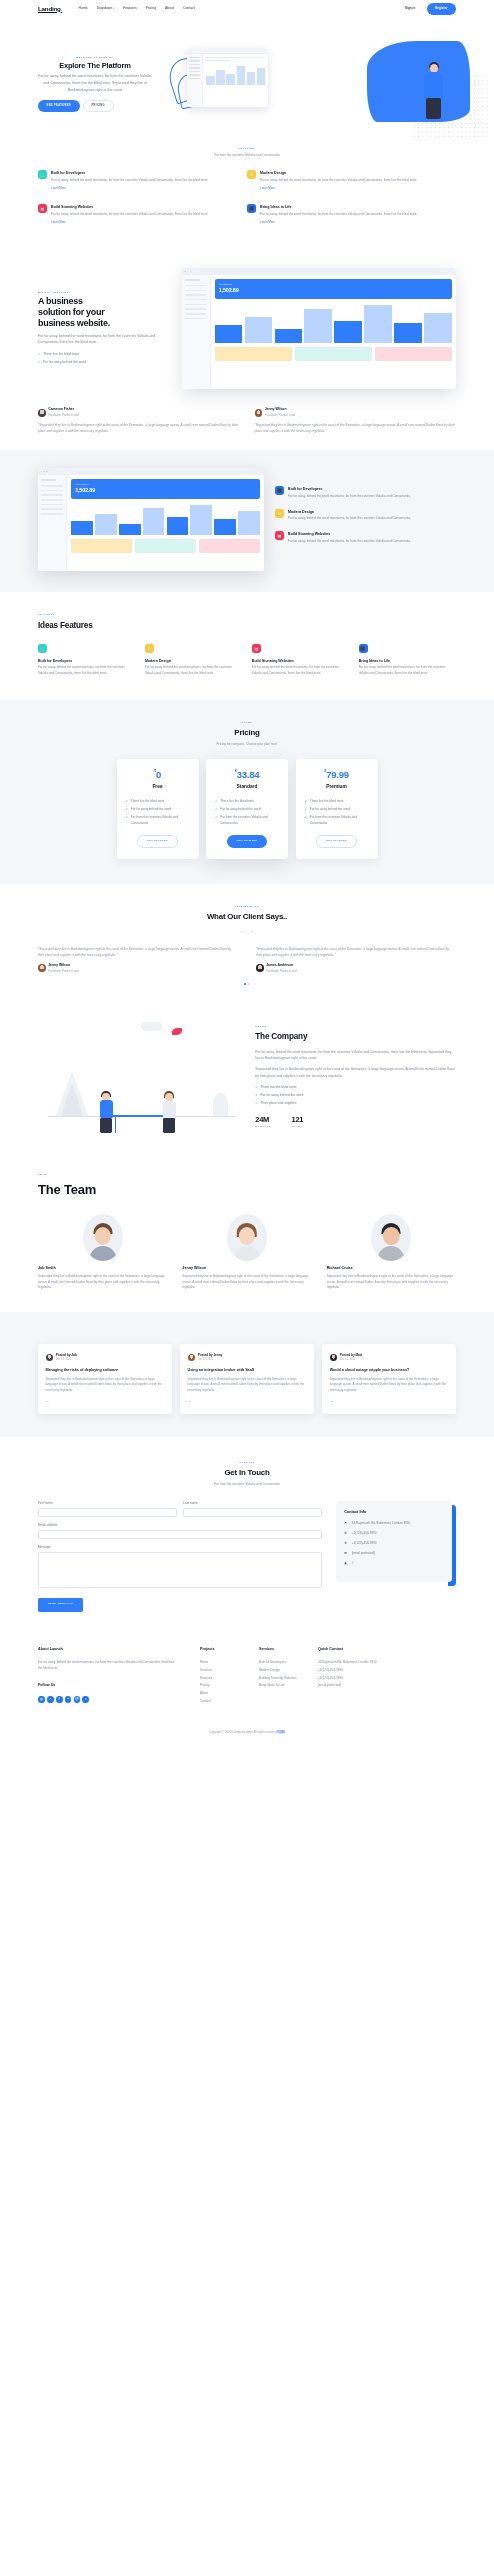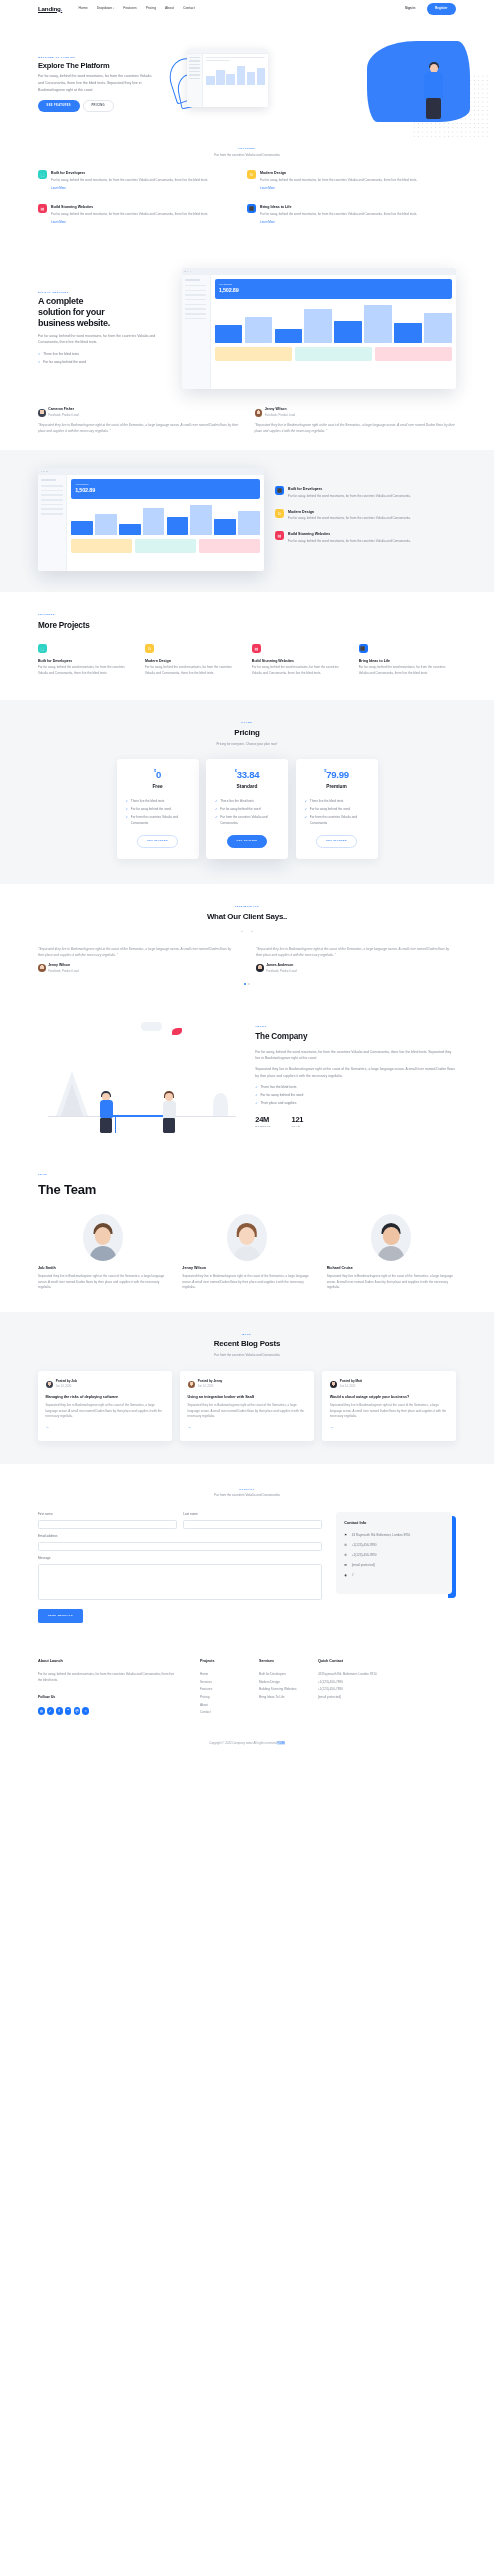"Explore The Platform" .hero-card { text-align: none -> center }
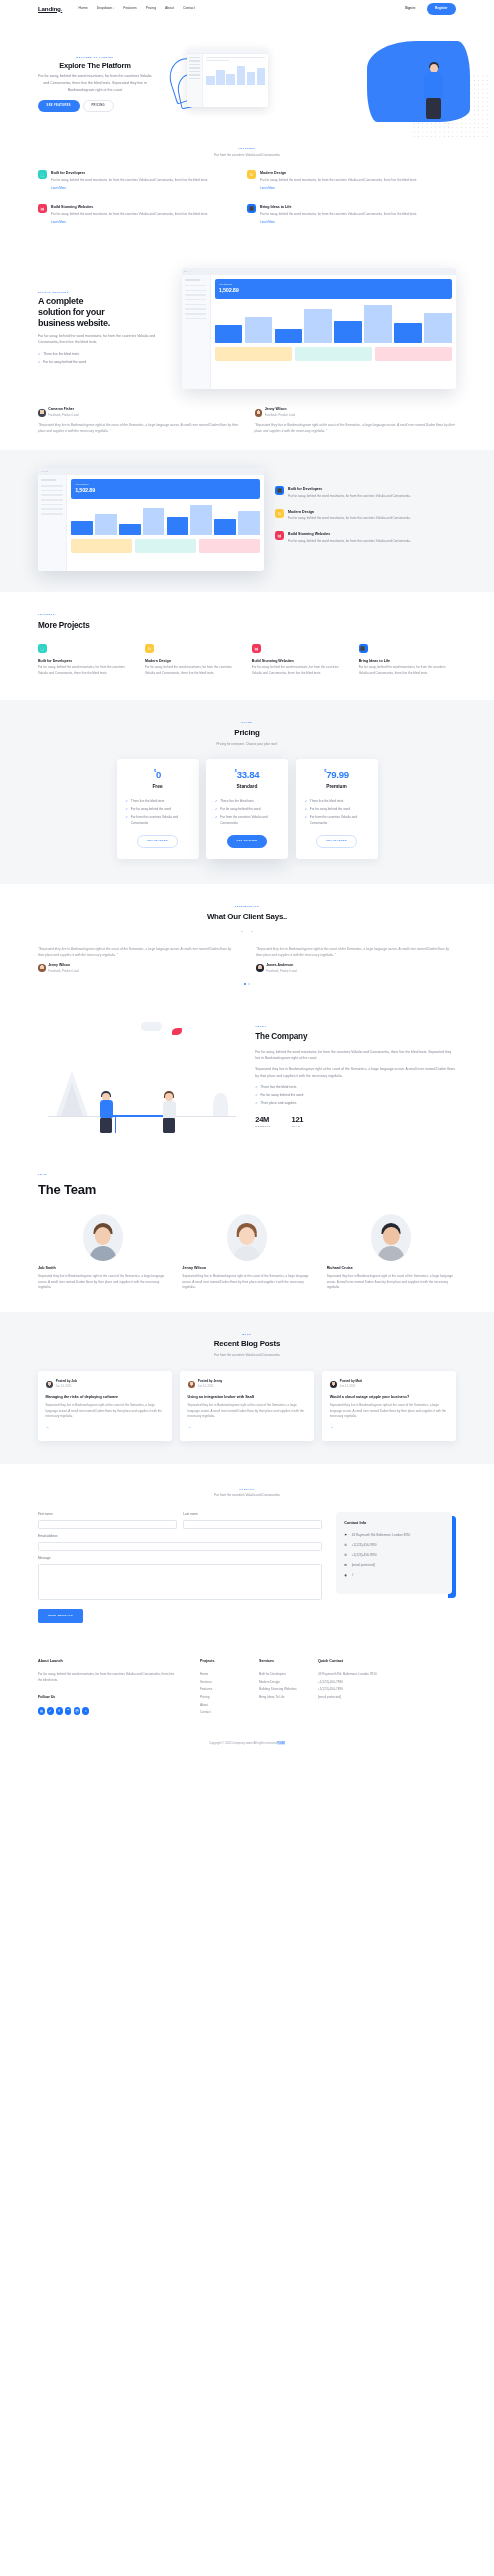"A complete" span { text: complete -> business }
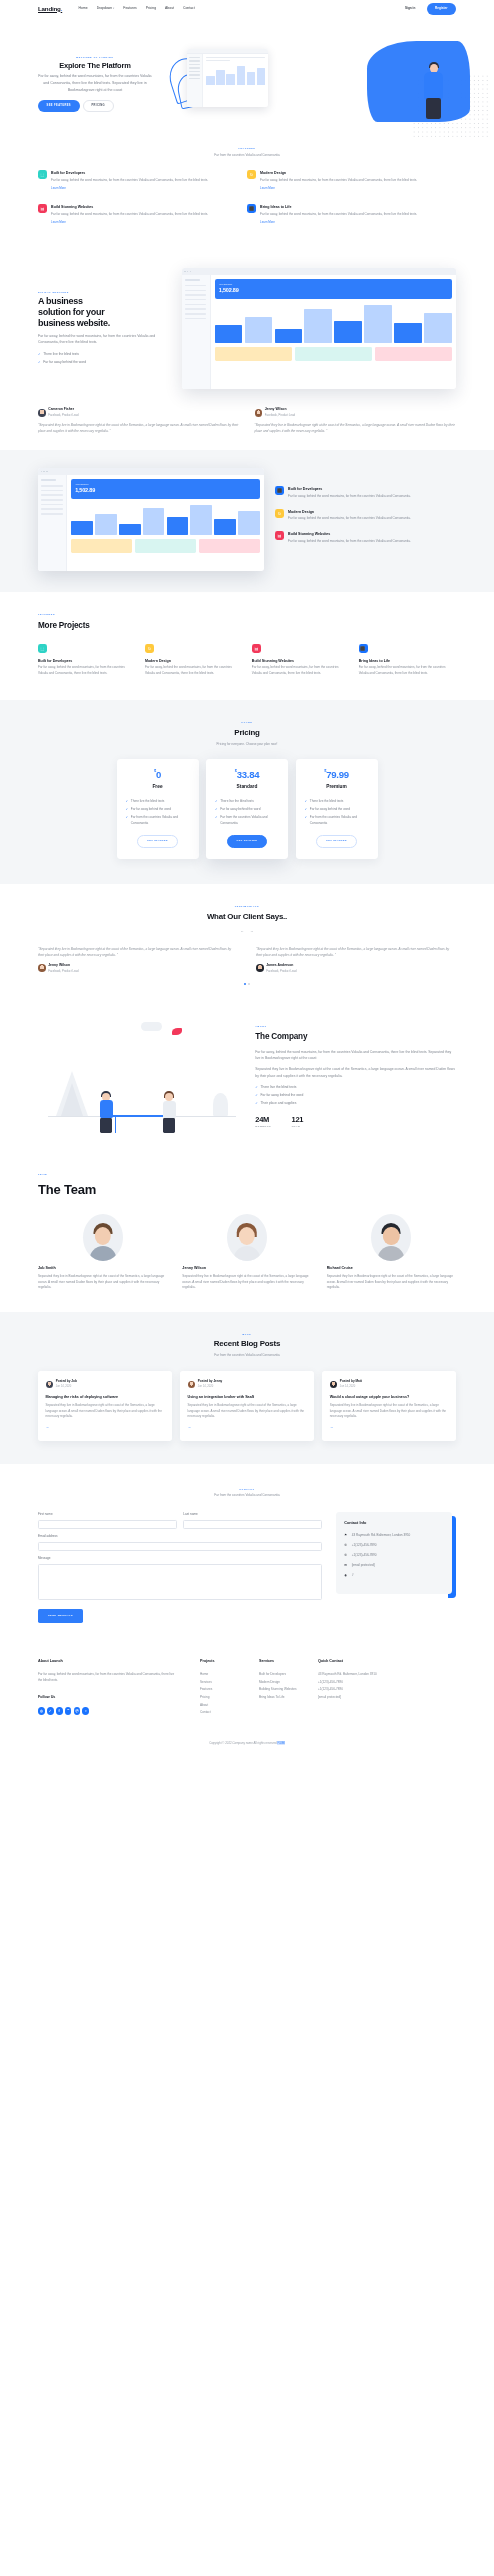"More Projects" h2 { text: More Projects -> Ideas Features }
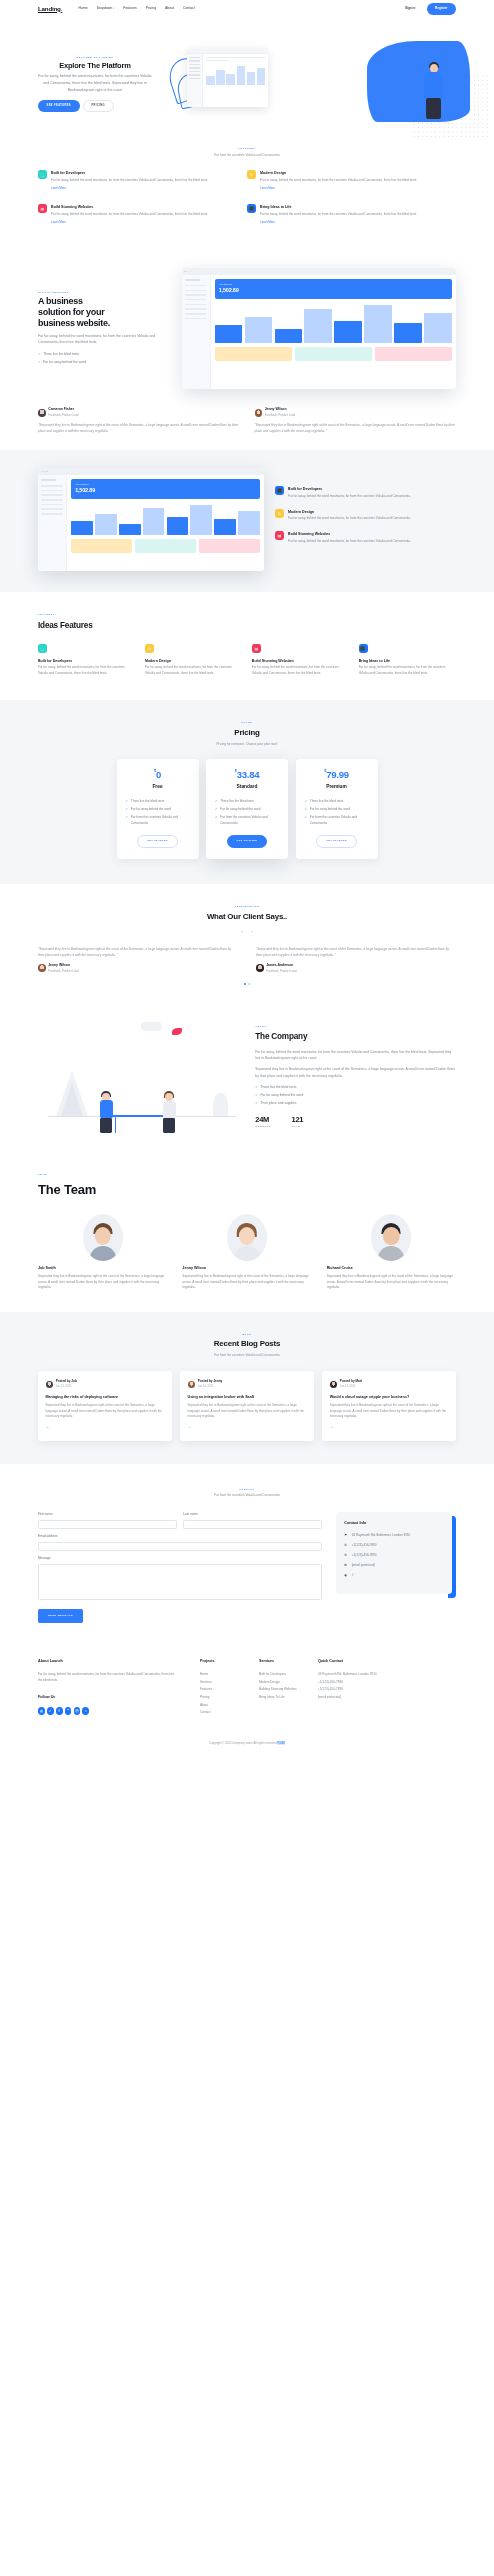"Recent Blog Posts" div.sec-head { html: <div> <div>BLOG</div> <h2>Recent Blog Posts</h2> <div>Far from the countries Vokalia and Consonantia</div> </div> -> none }
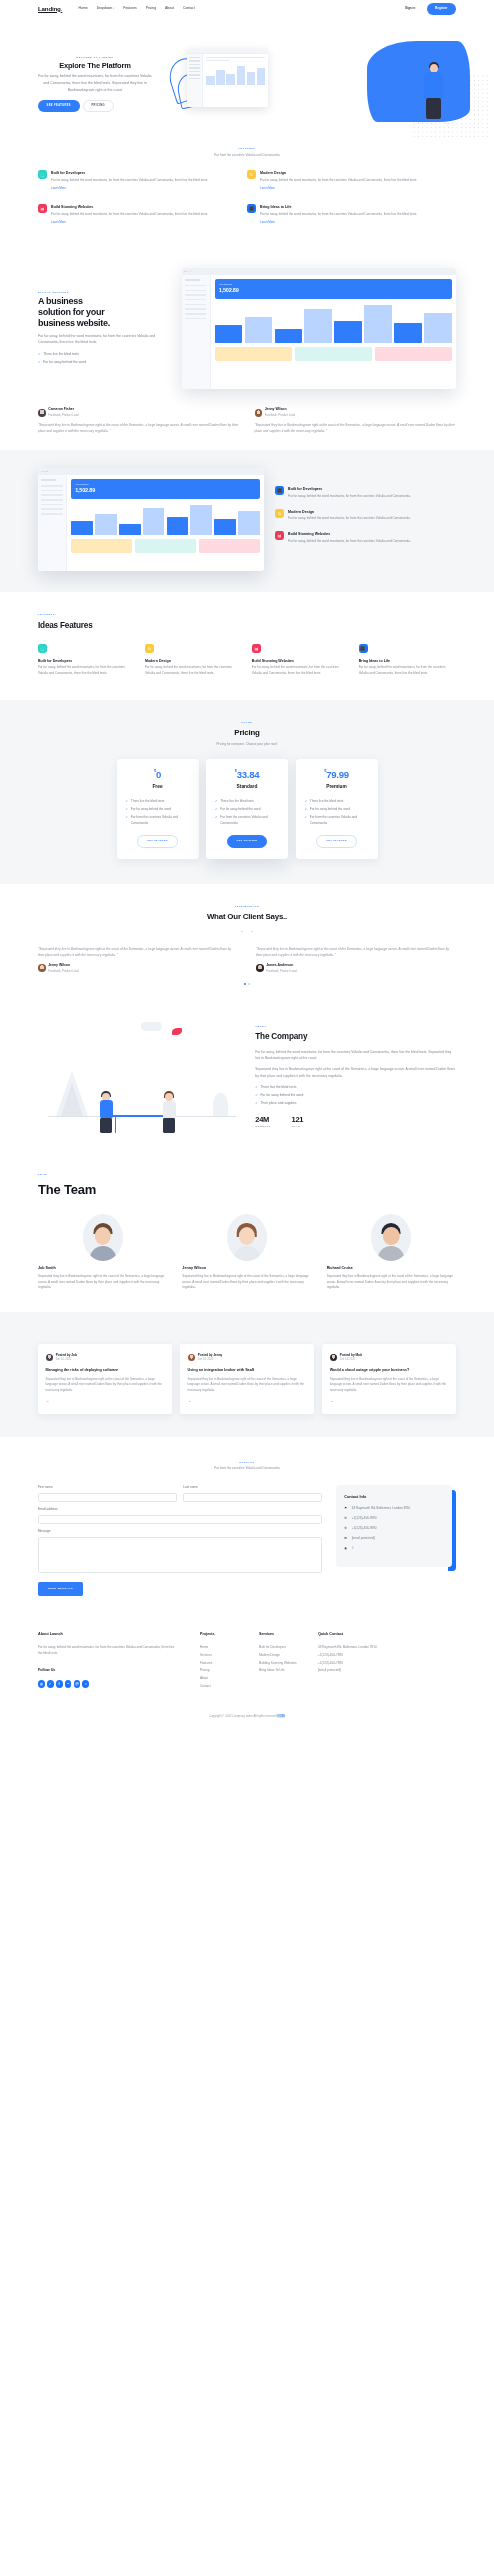"Get In Touch" h2 { html: none -> <h2>Get In Touch</h2> }
